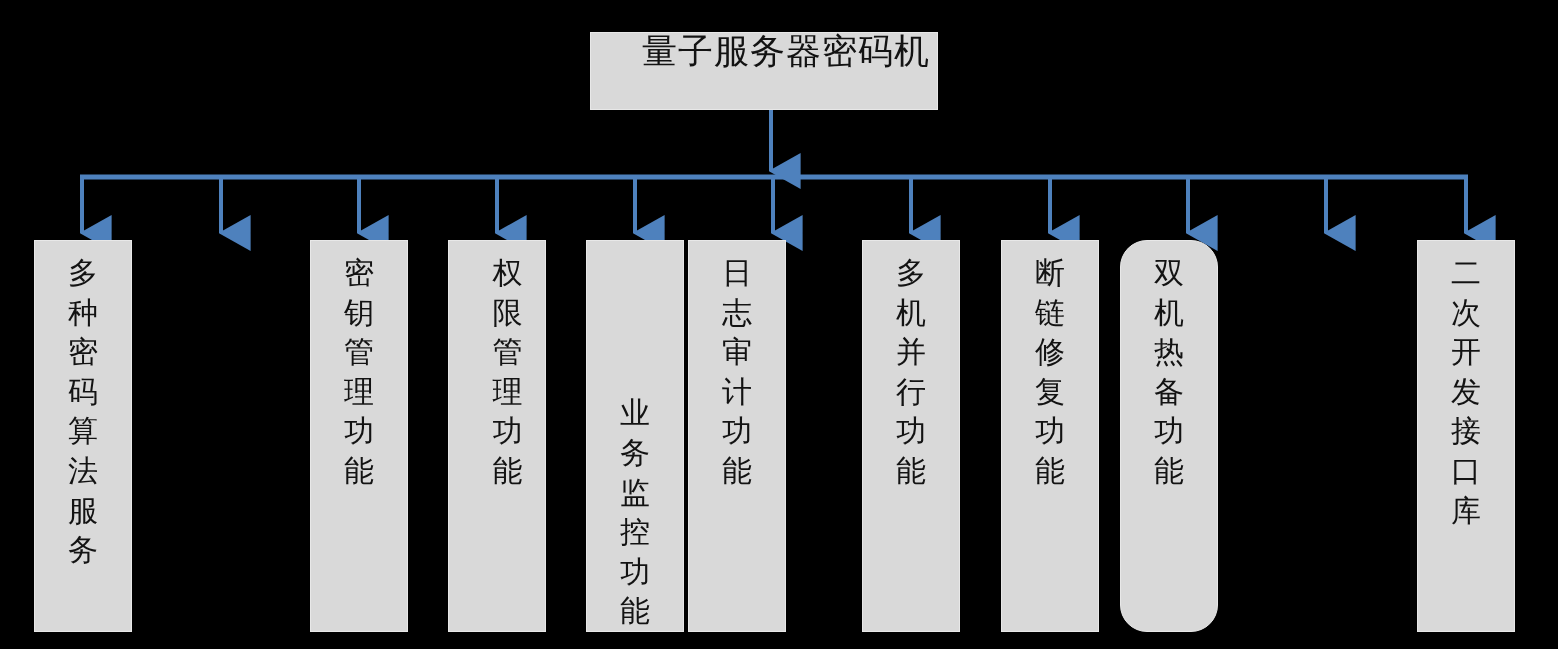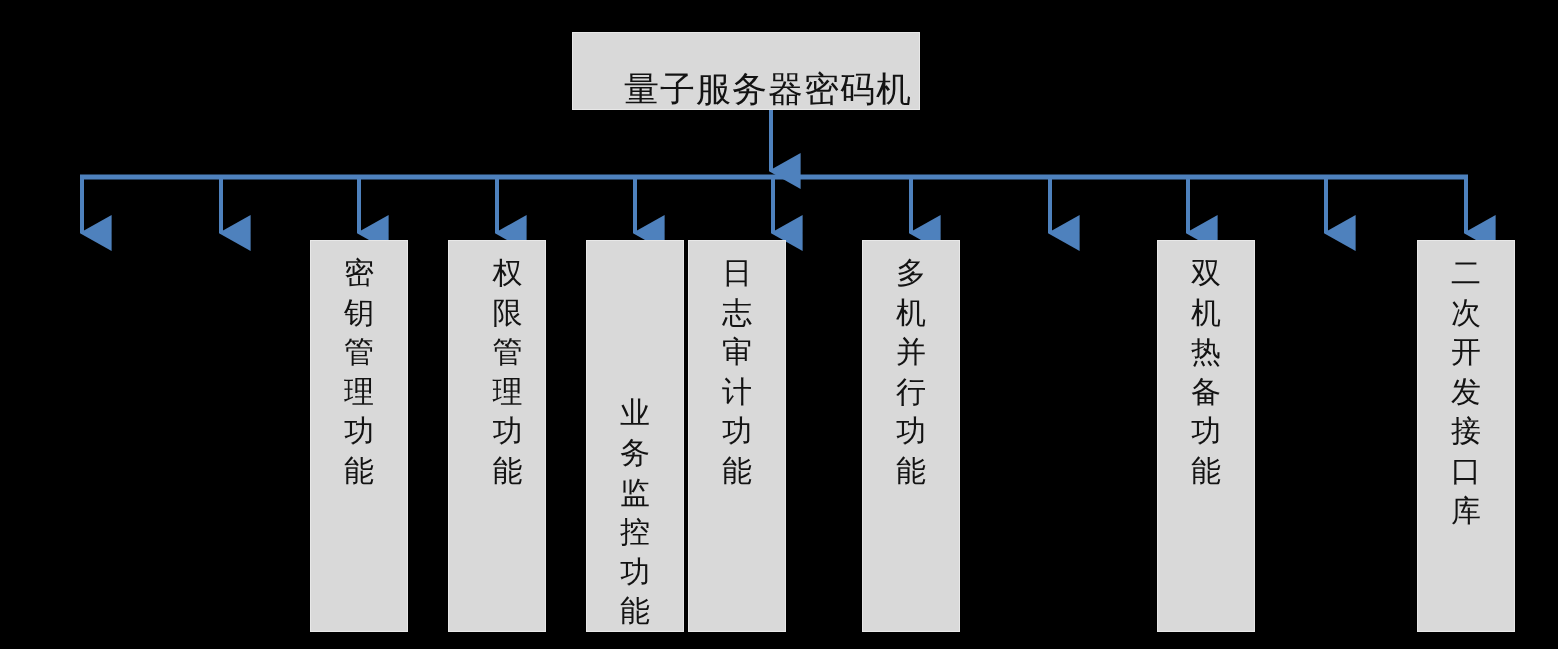"量子服务器密码机" .root-node { align-items: flex-end -> flex-start; left: 572px -> 590px }
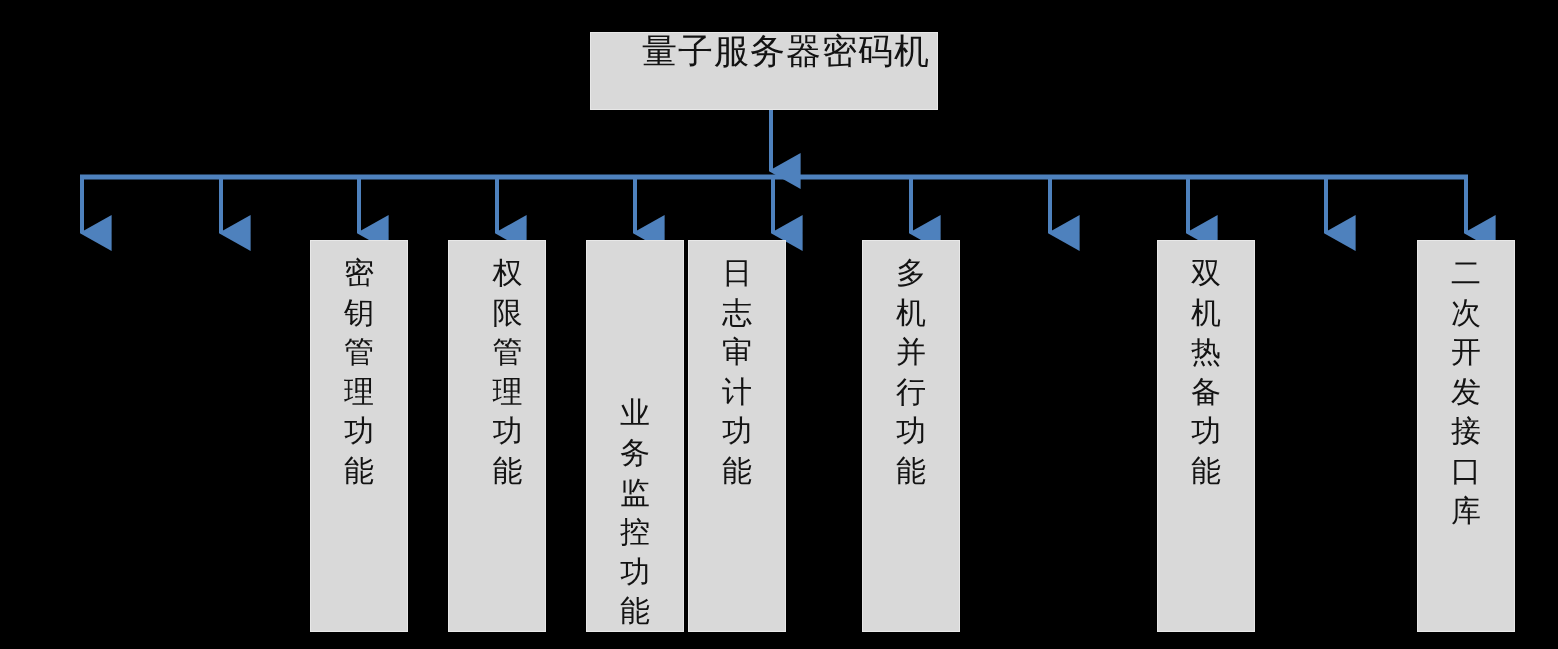"多种密码算法服务" div.node { html: none -> <div> <span>多种密码算法服务</span> </div> }
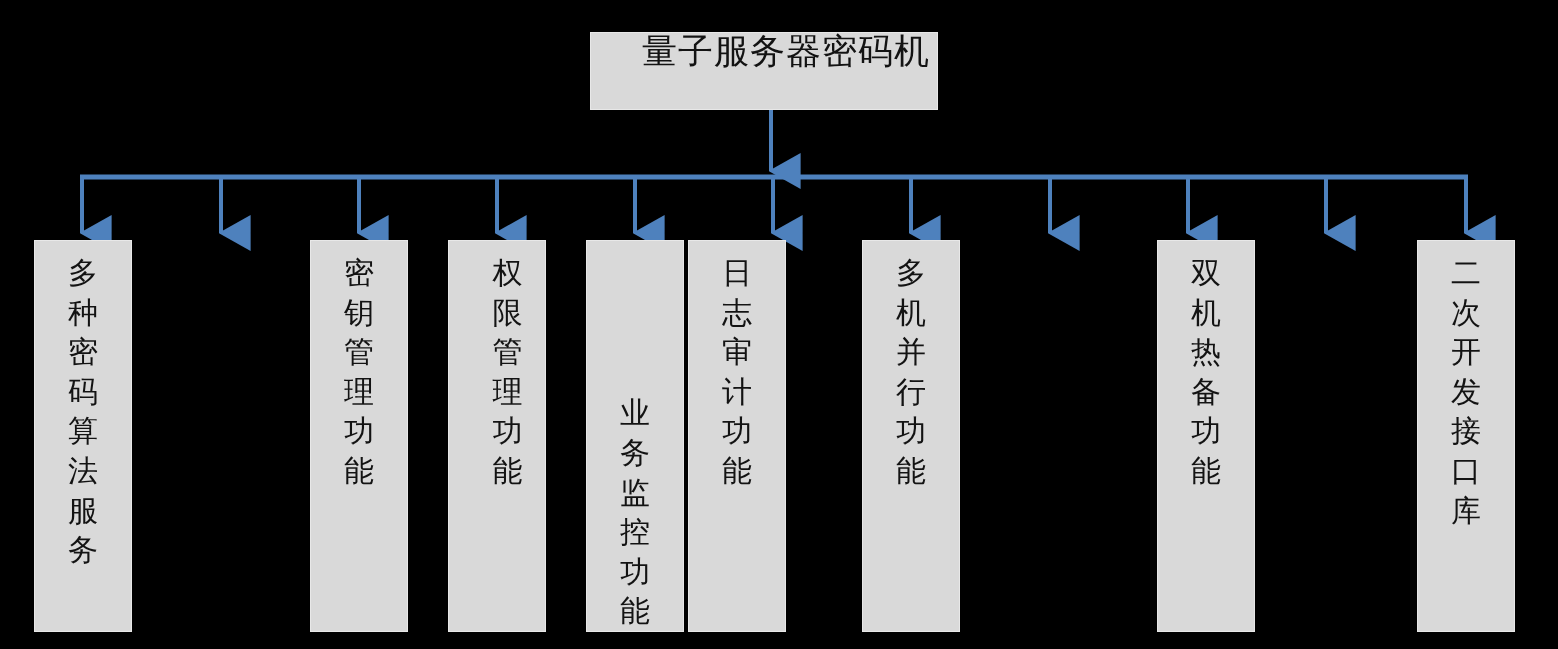"断链修复功能" div.node { html: none -> <div> <span>断链修复功能</span> </div> }
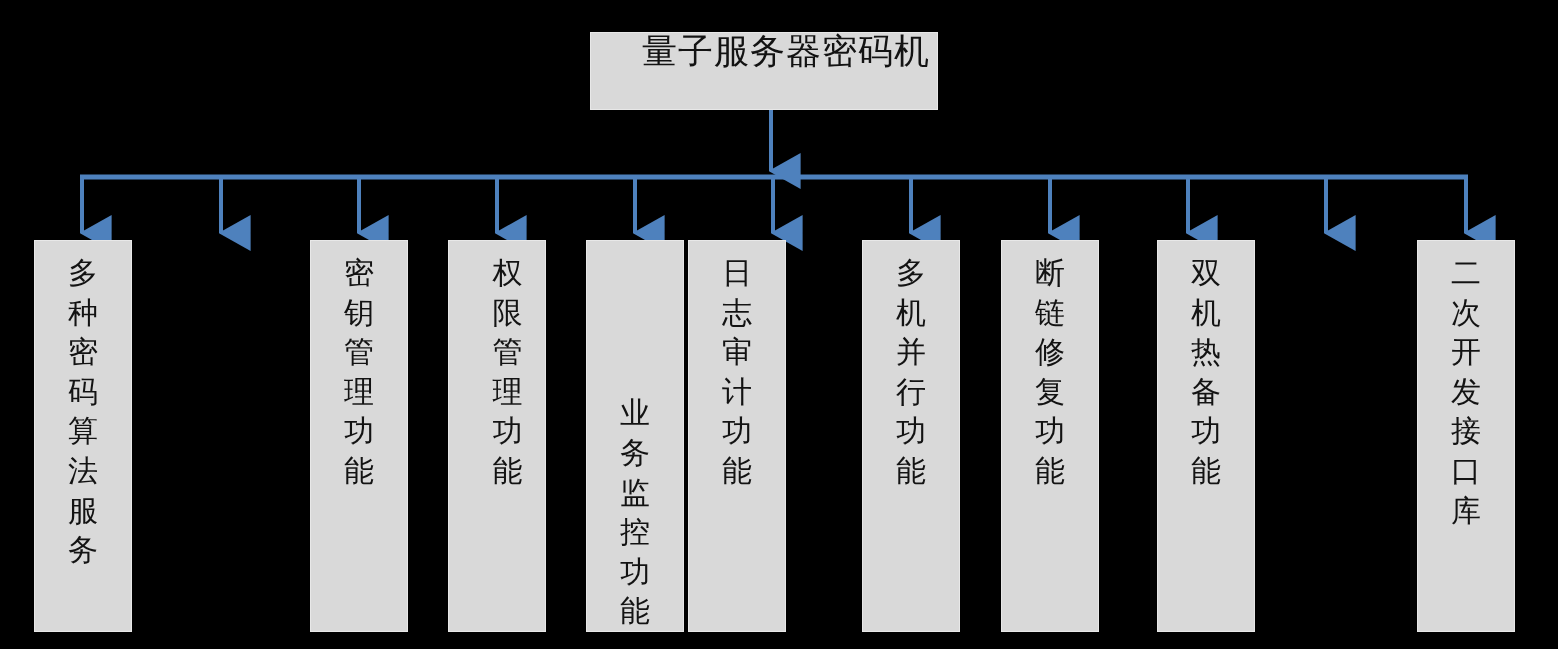"双机热备功能" div.node { border-radius: none -> 27px; left: 1157px -> 1120px }
